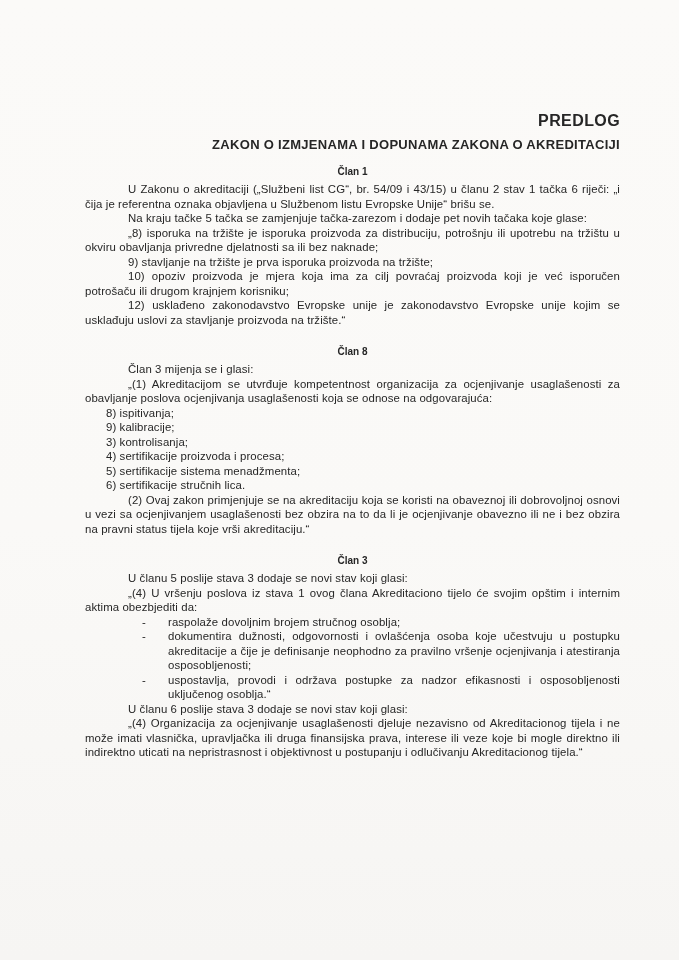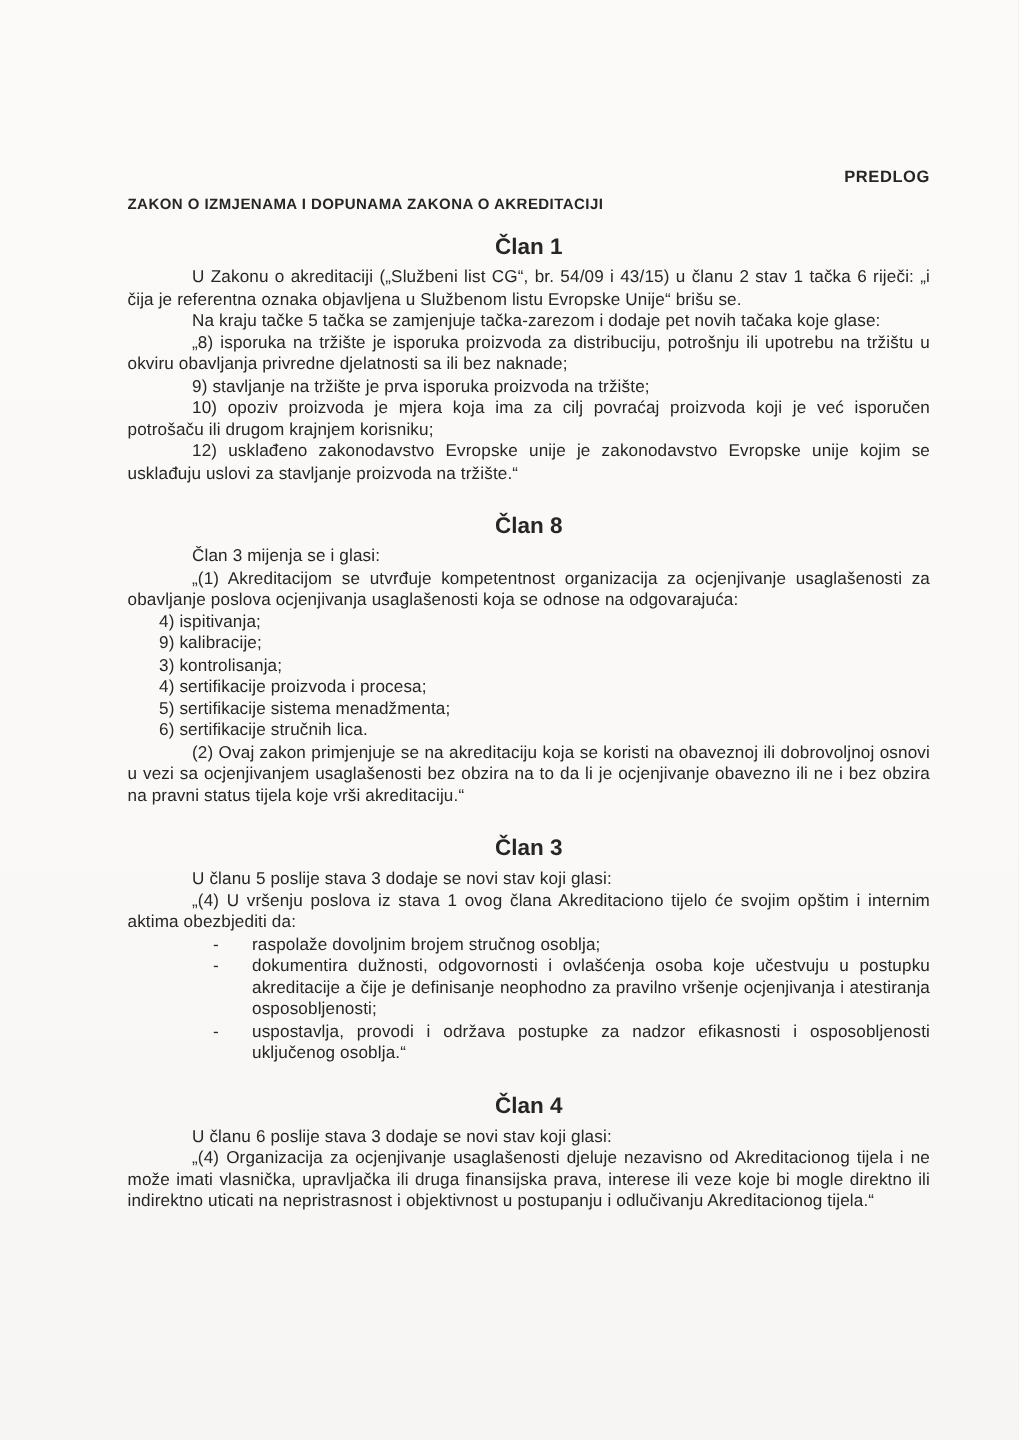"PREDLOG" .predlog { font-size: 11px -> 16px }
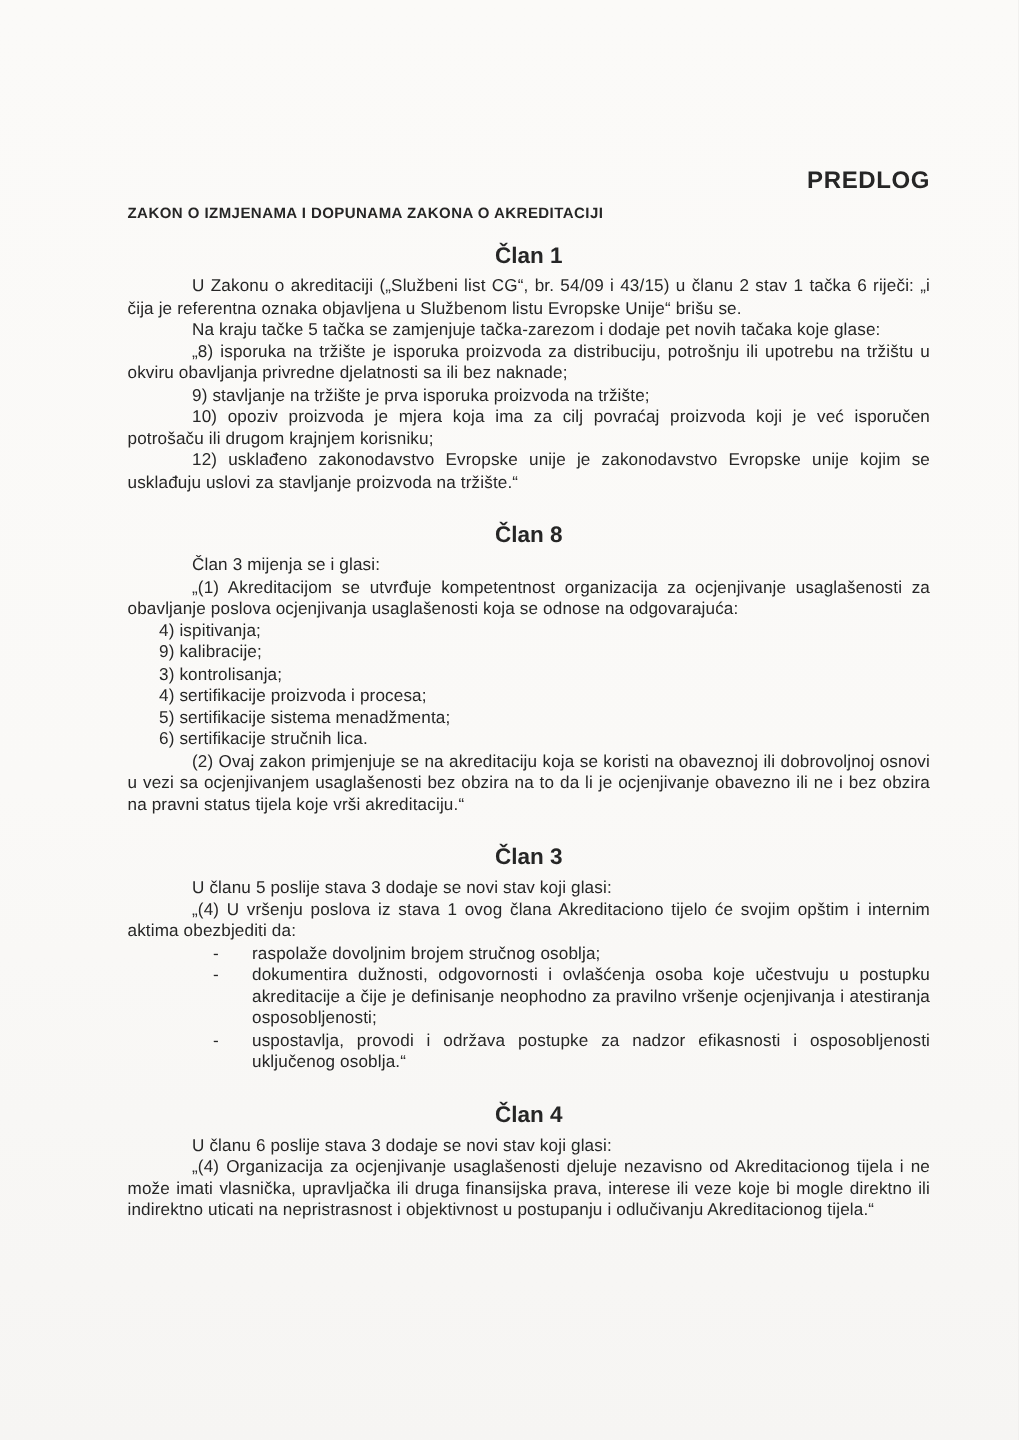"ZAKON O IZMJENAMA I DOPUNAMA" .doc-title { font-size: 10px -> 13px; text-align: left -> right }
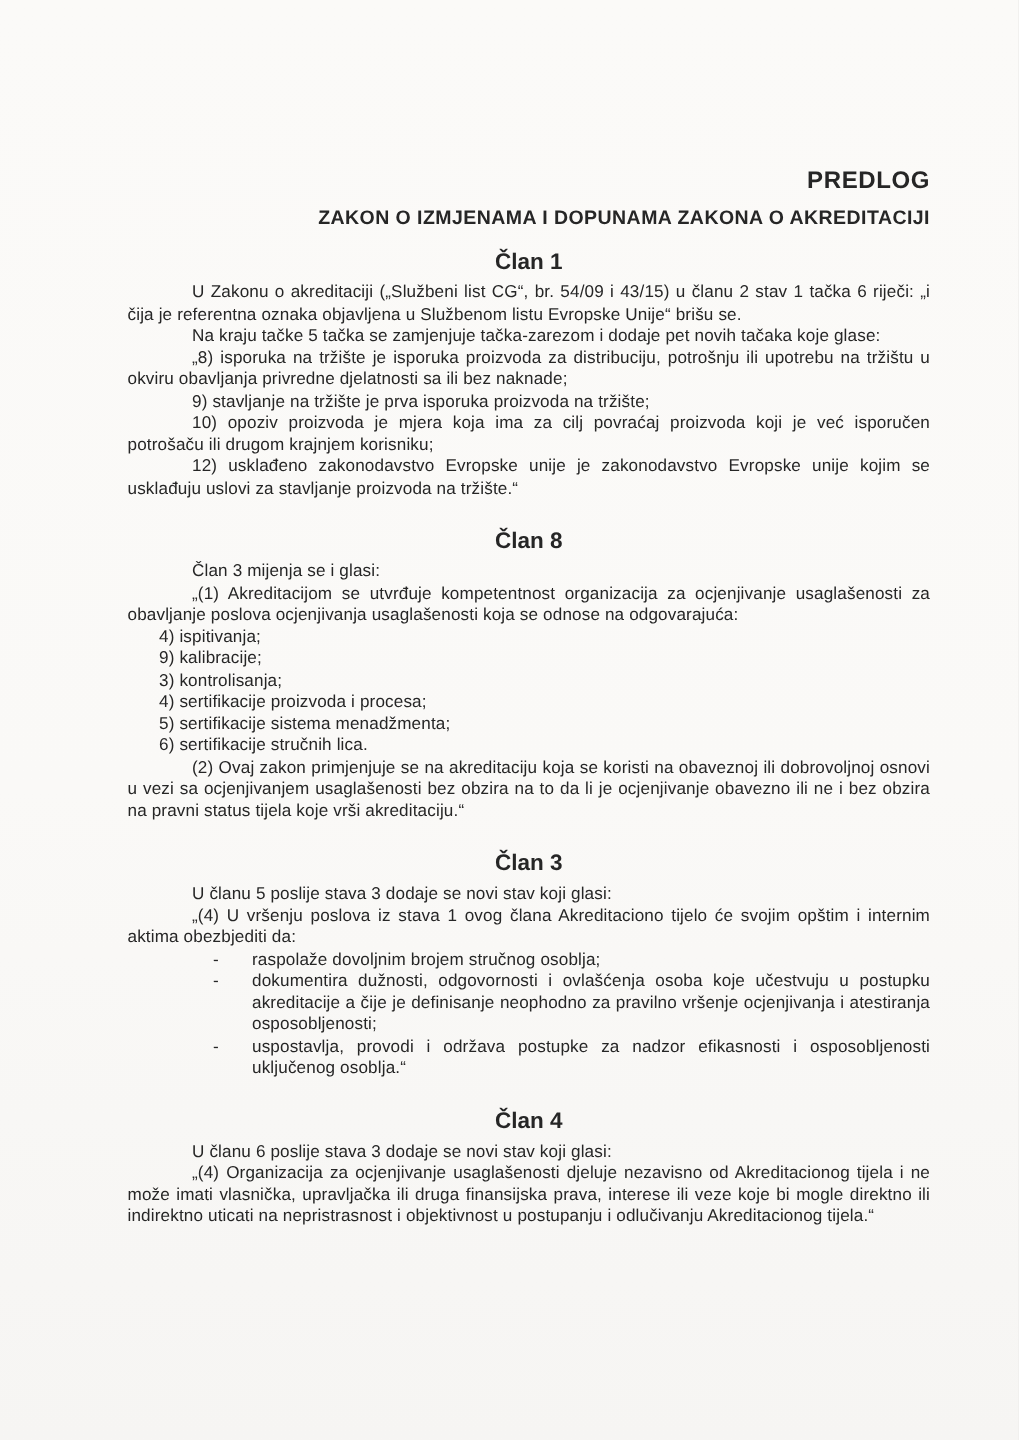"Član 1" .clan { font-size: 15px -> 10px }
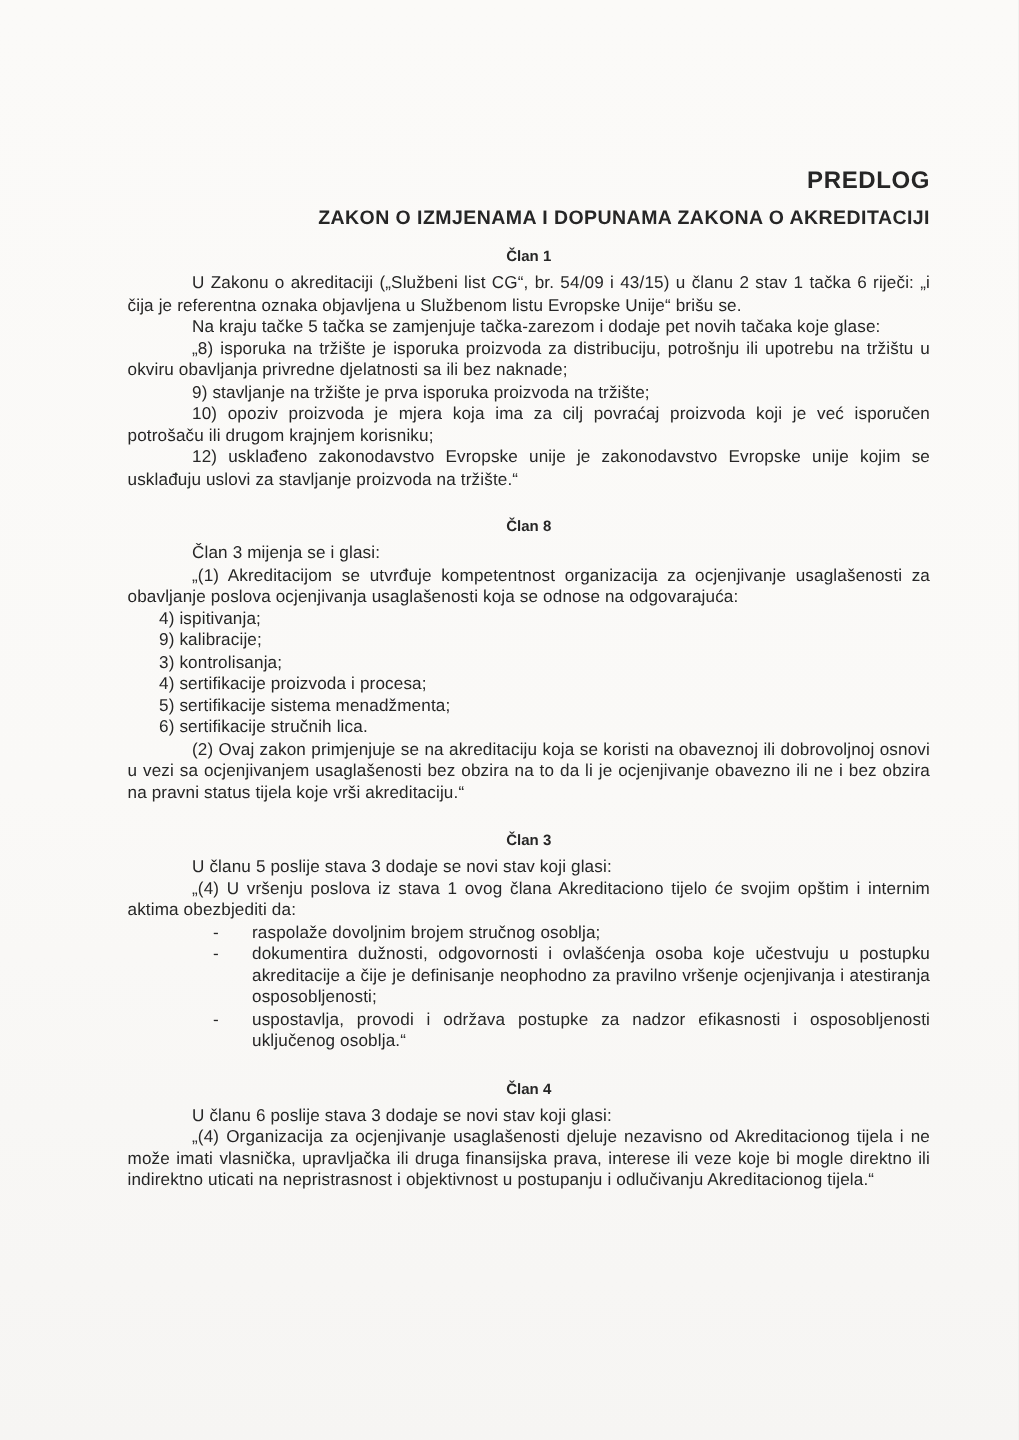"4) ispitivanja;" p.list-item { text: 4 -> 8 }
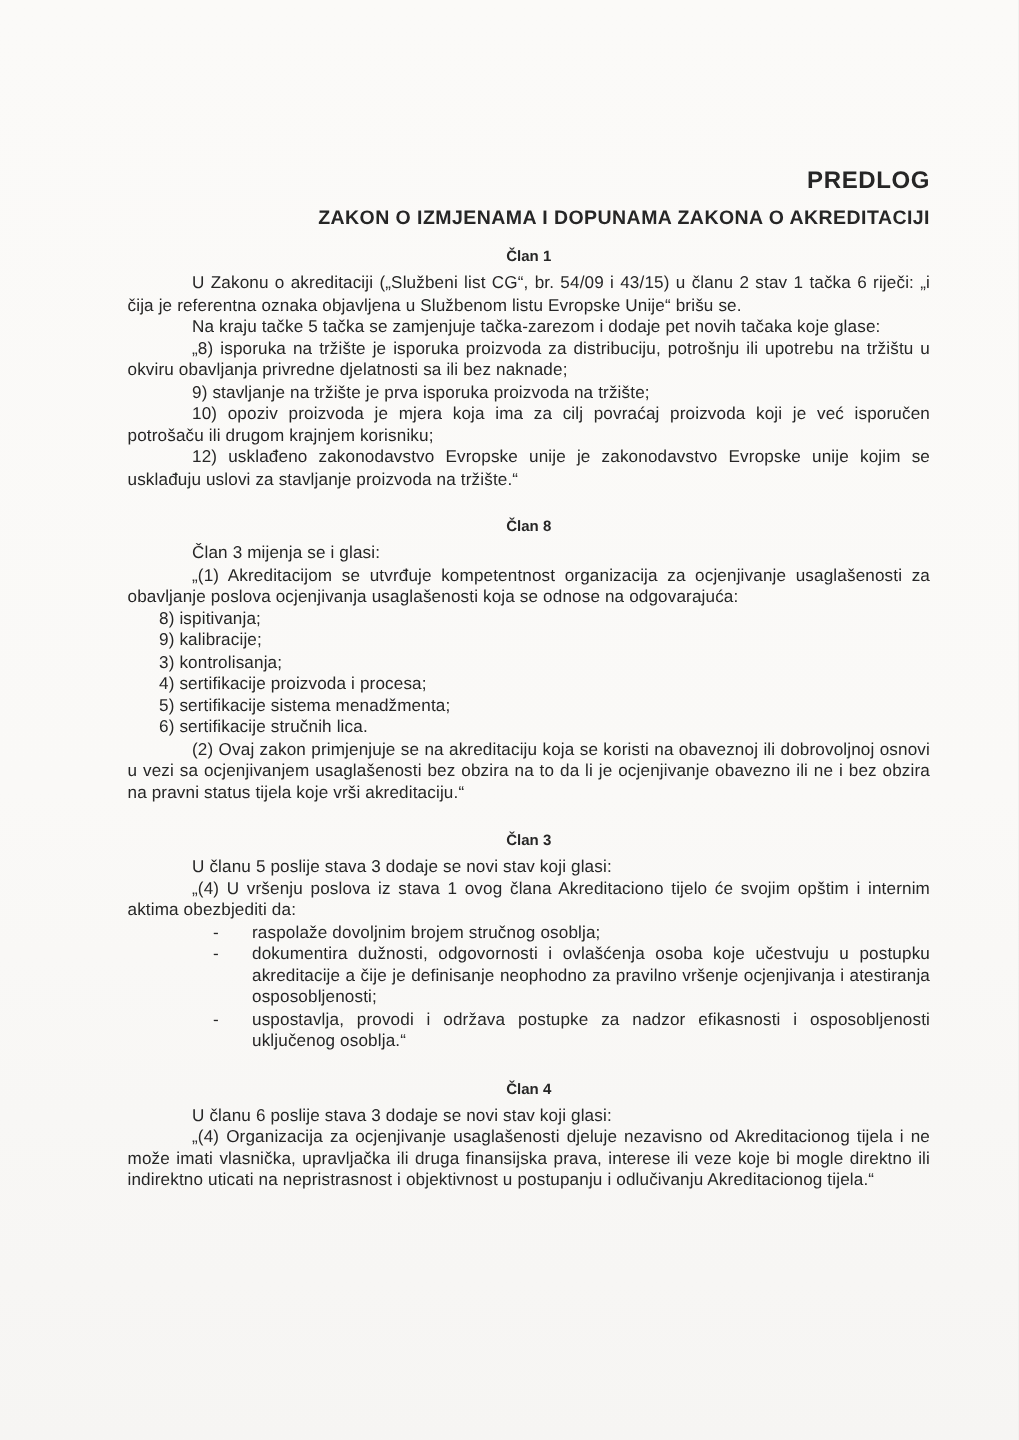"Član 4" div.clan { html: <div>Član 4</div> -> none }
